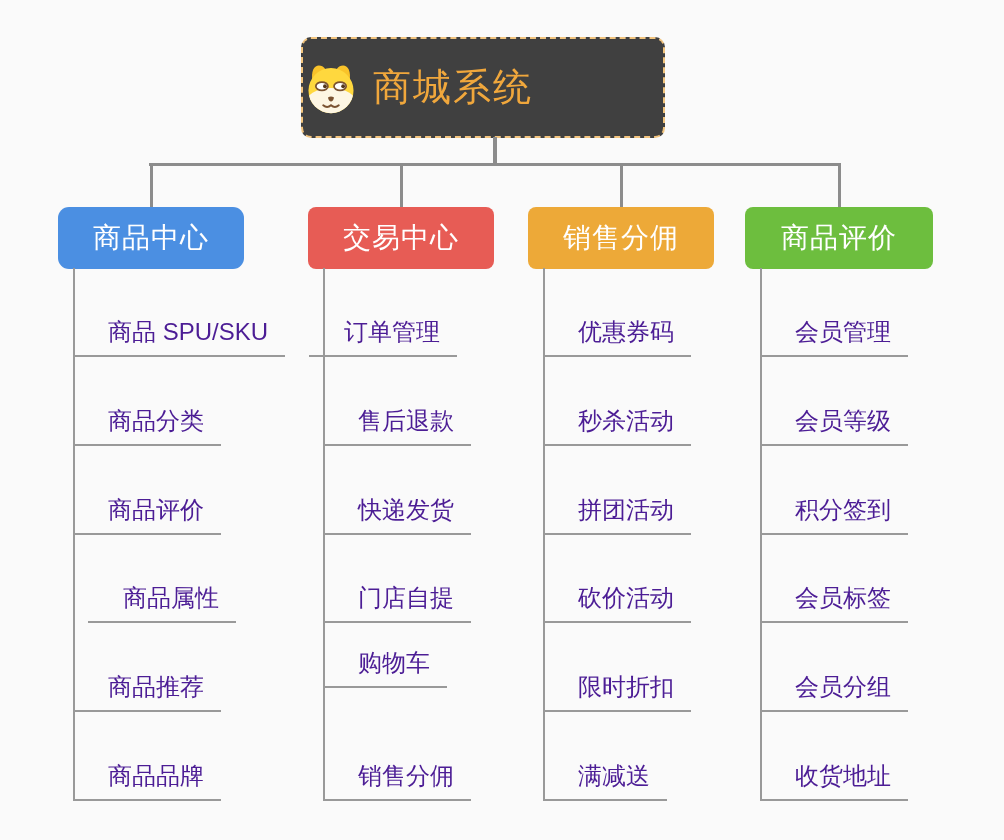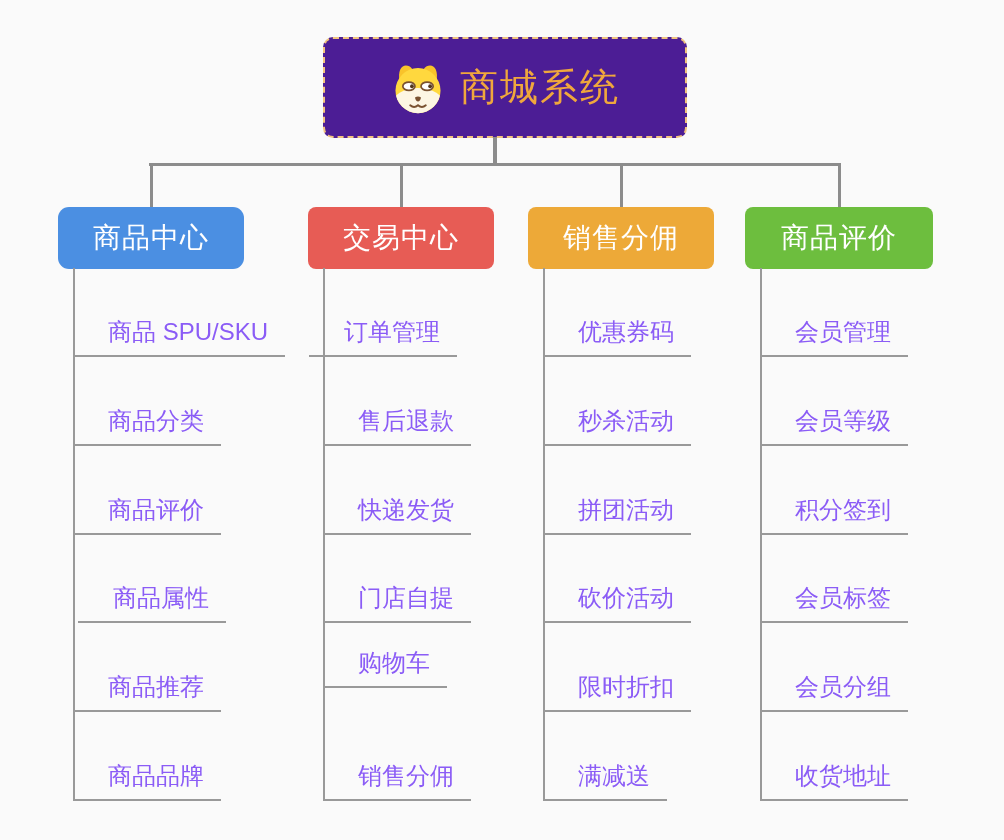"商城系统" .root-node { background: #4c1d95 -> #404040; justify-content: center -> none; left: 323px -> 301px }
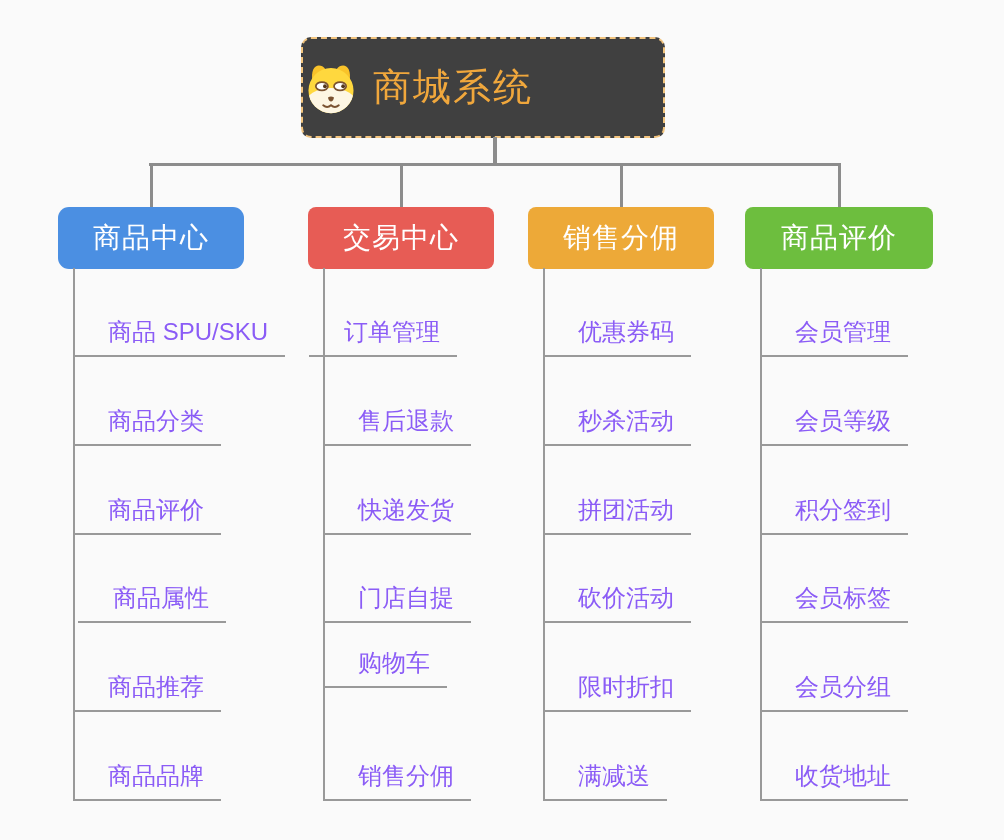"商品 SPU/SKU" .sub-item { color: #8b5cf6 -> #4c1d95 }
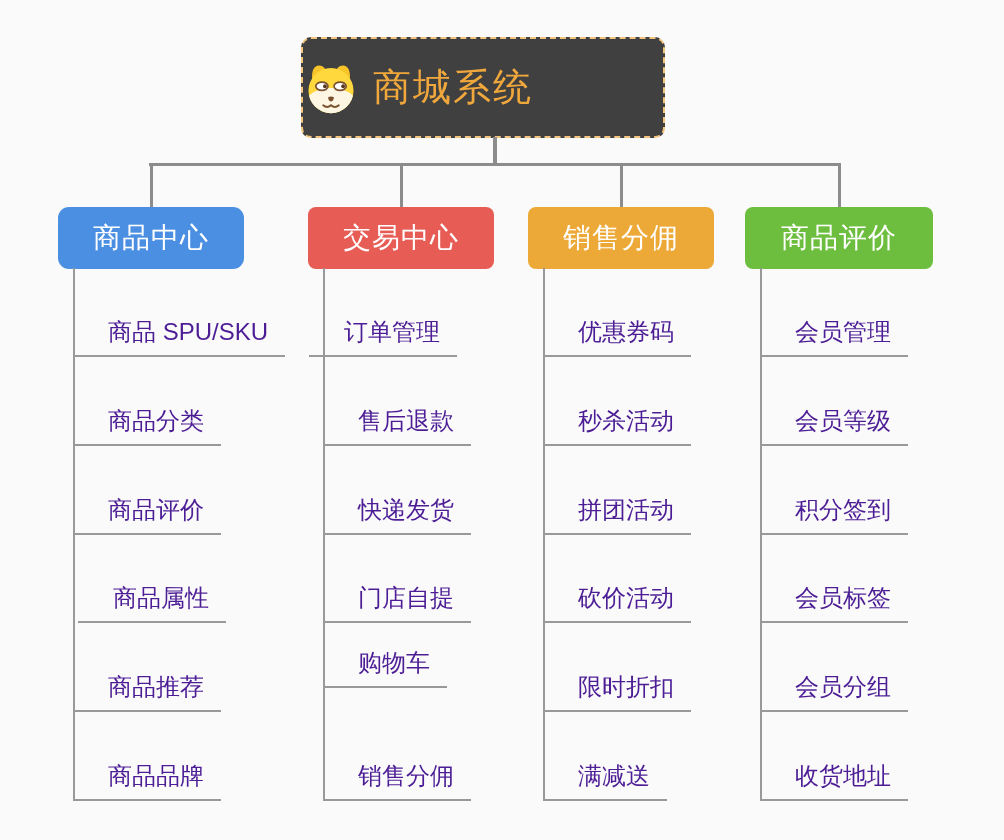"商品属性" div.sub-item { left: 78px -> 88px }
